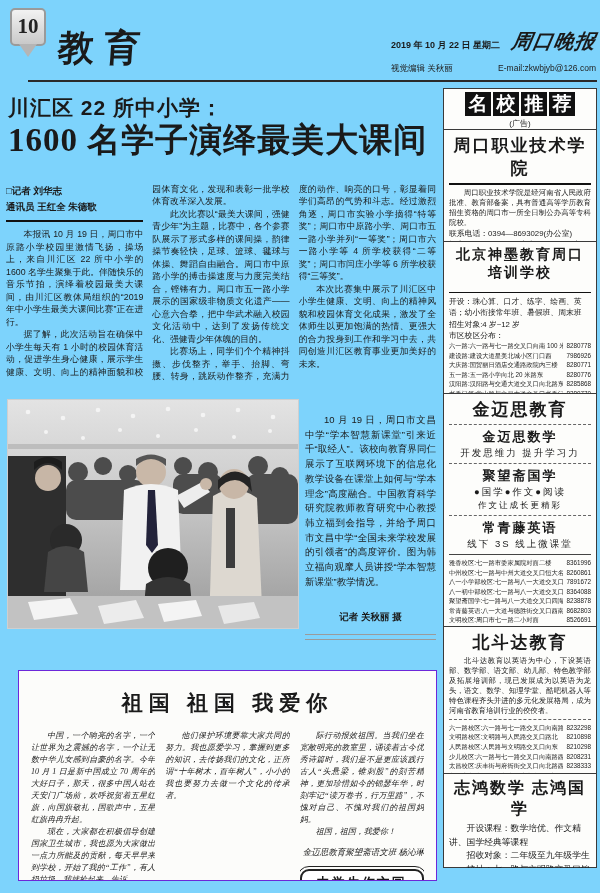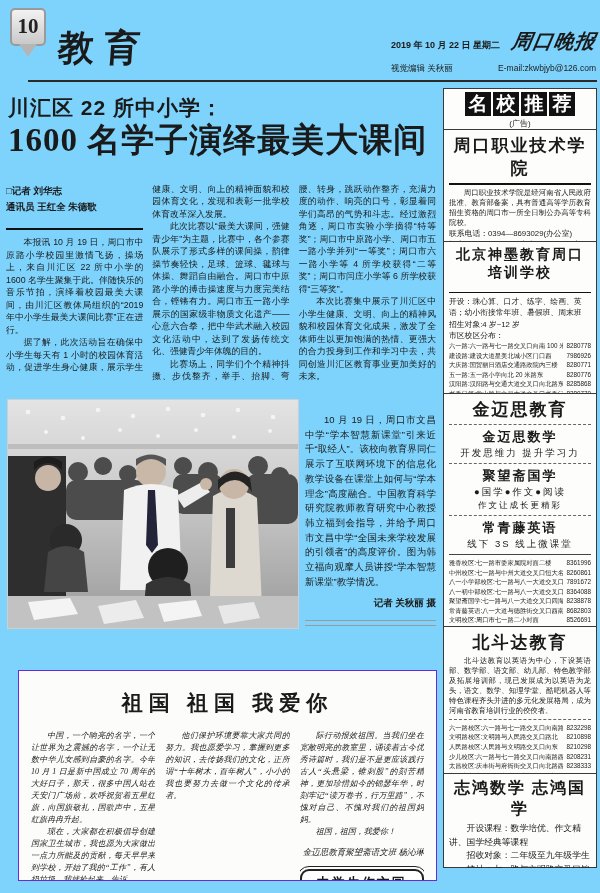"□记者 刘华志" .byline { padding-bottom: 13px -> 5px }
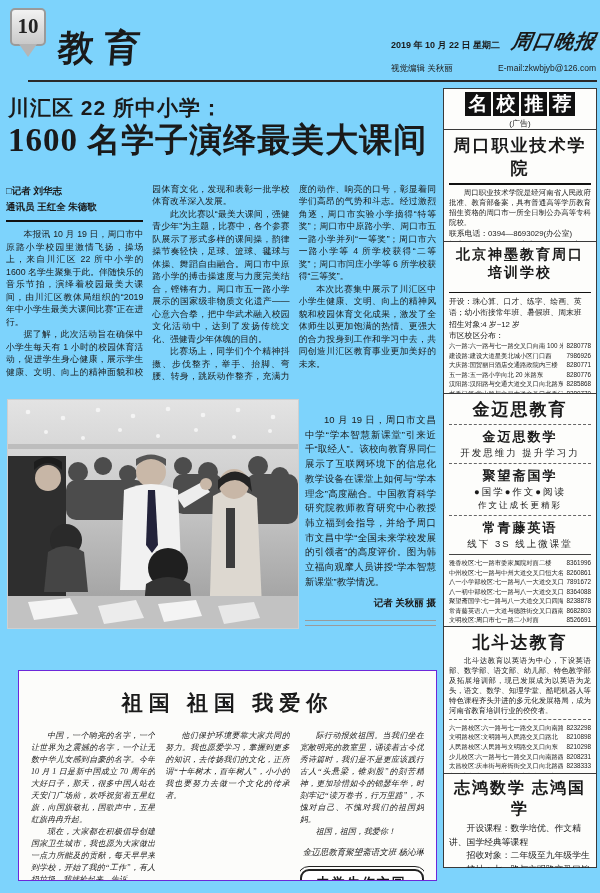"记者 关秋丽 摄" .credit { margin-top: 6px -> 20px; text-align: right -> center }
